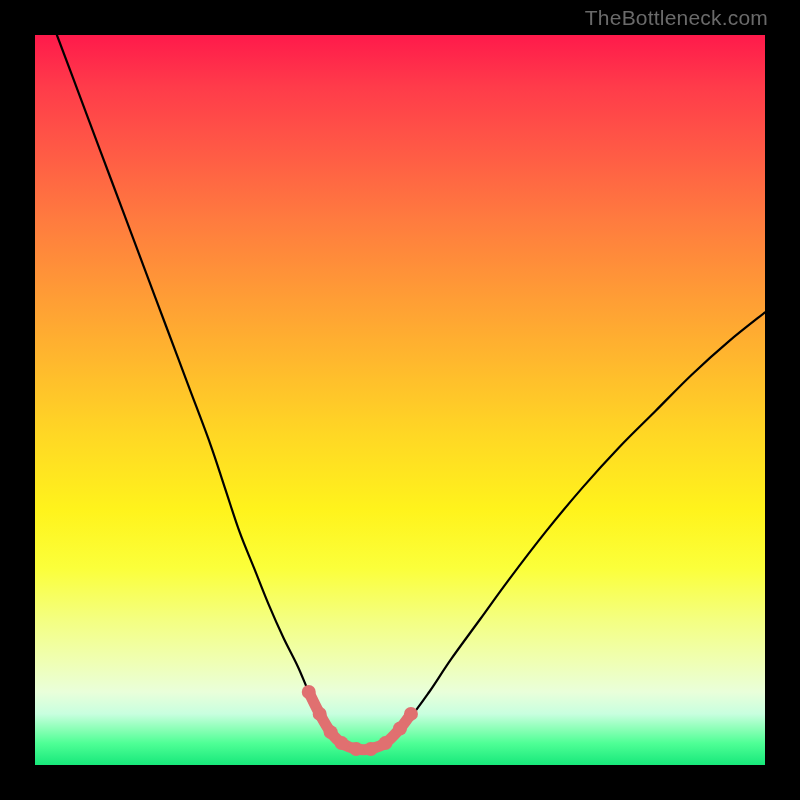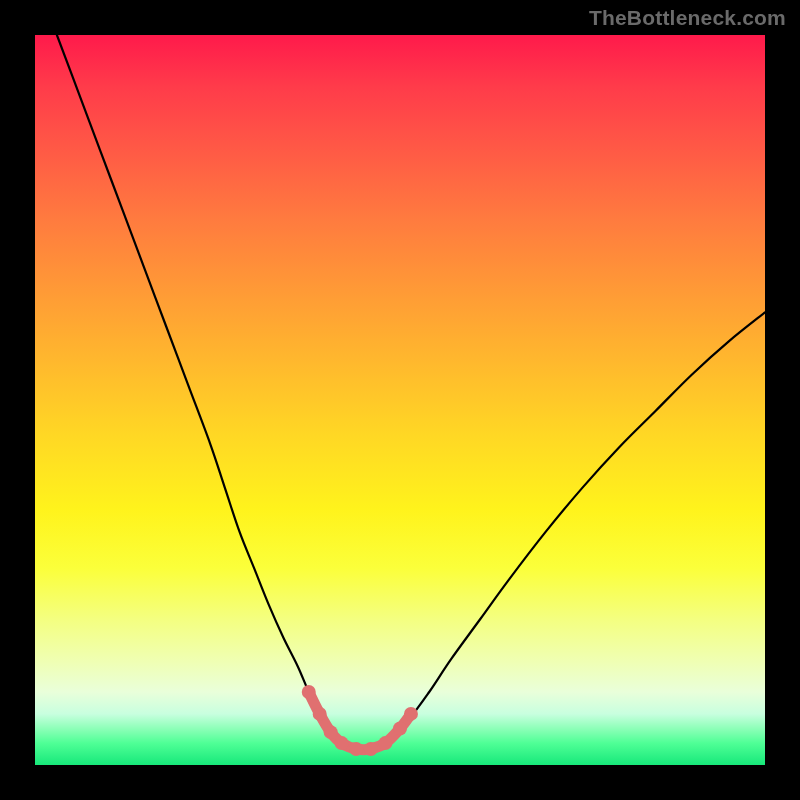"TheBottleneck.com" .watermark { font-weight: 700 -> 400; right: 14px -> 32px }
